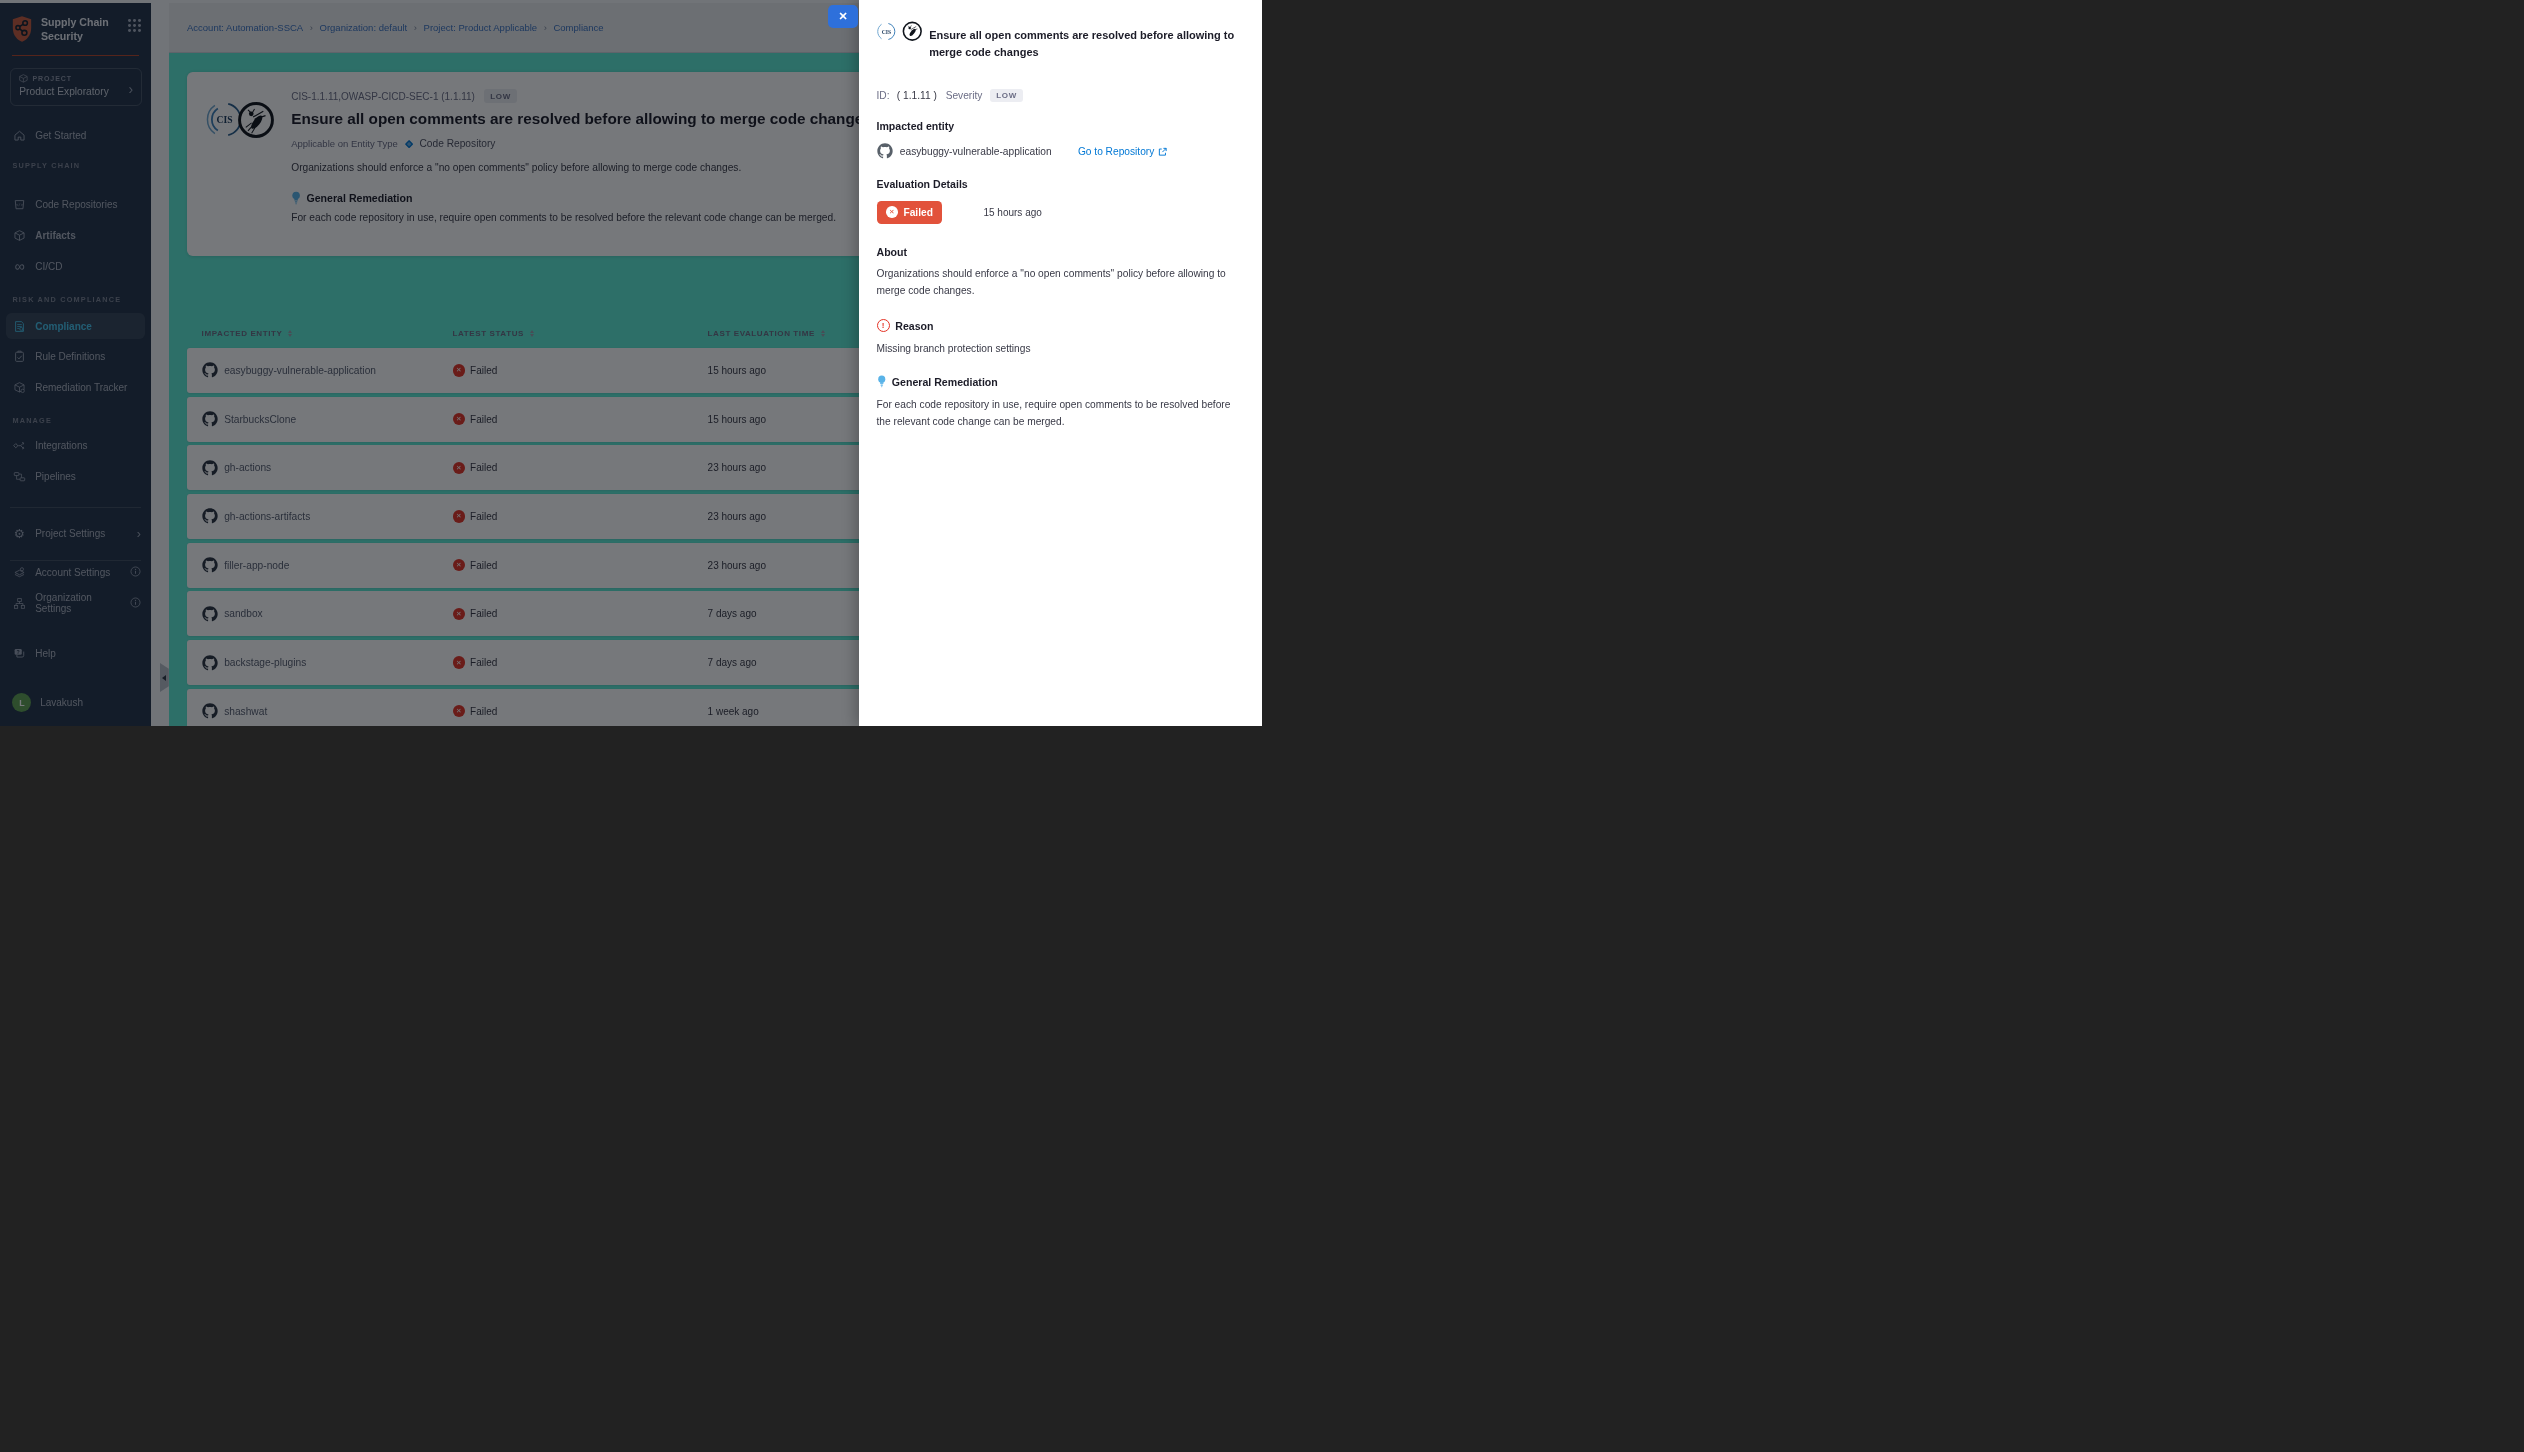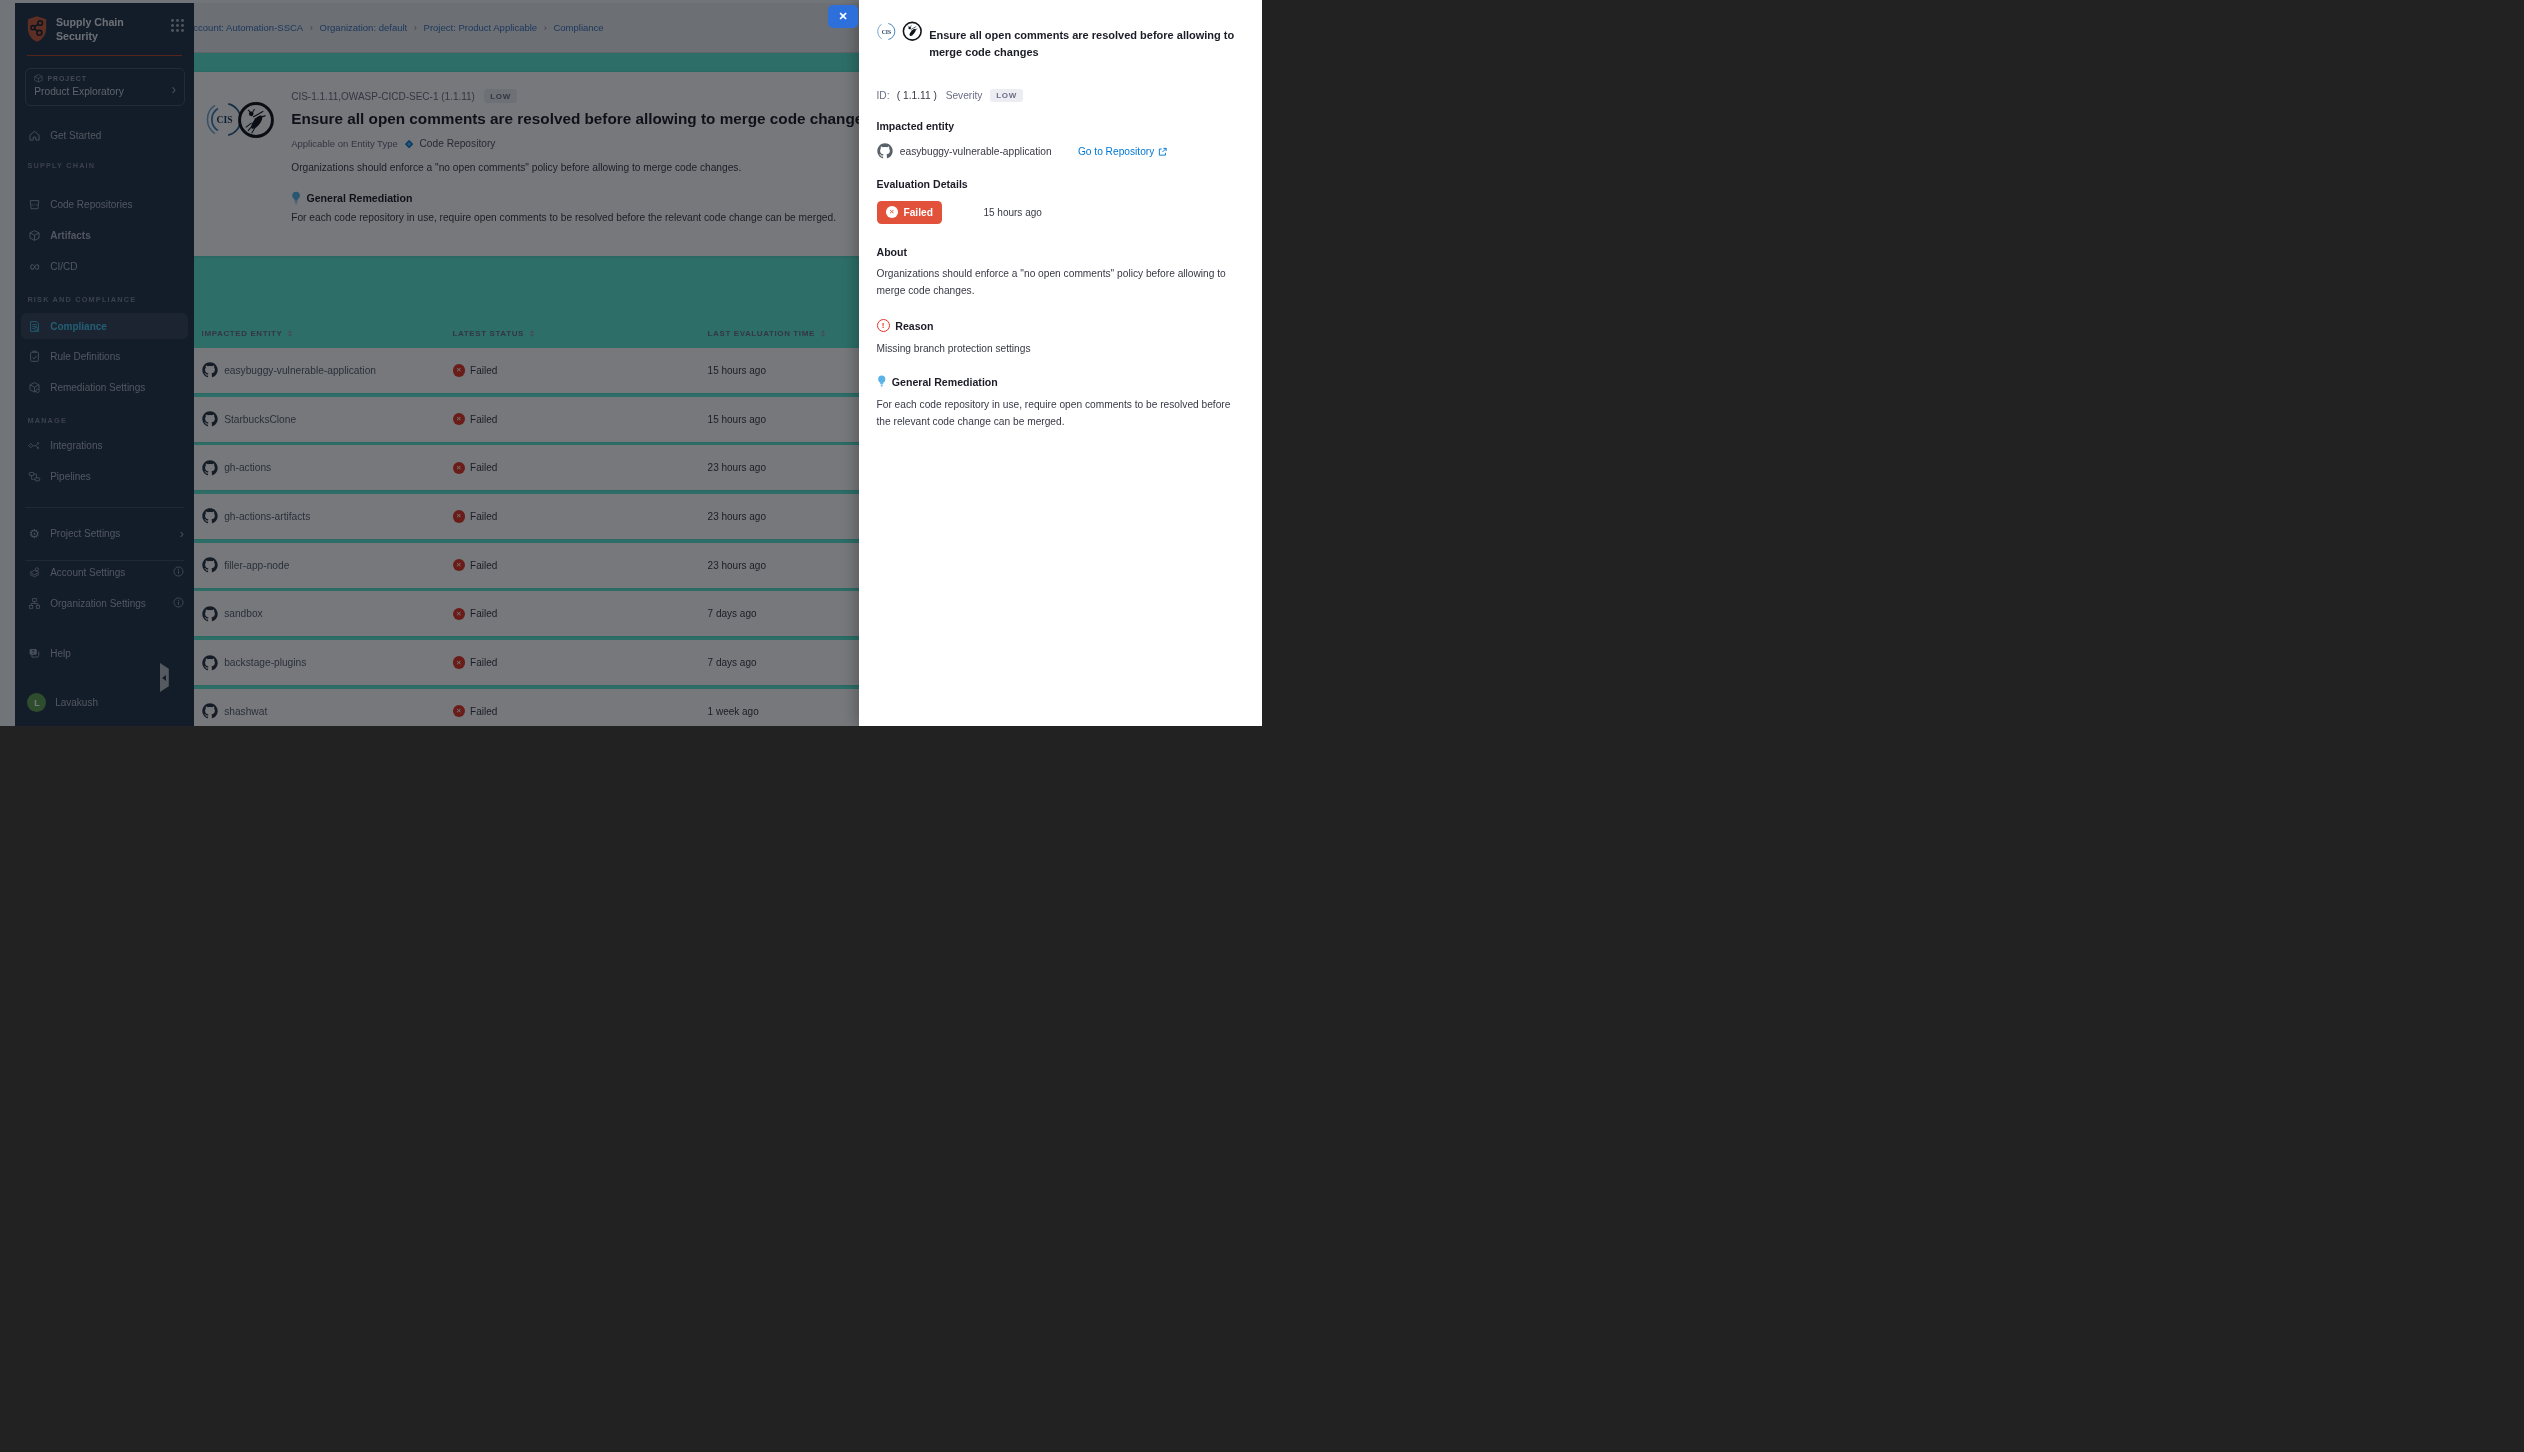"Supply Chain" .sidebar { left: 15px -> 0; width: 179px -> 151px }
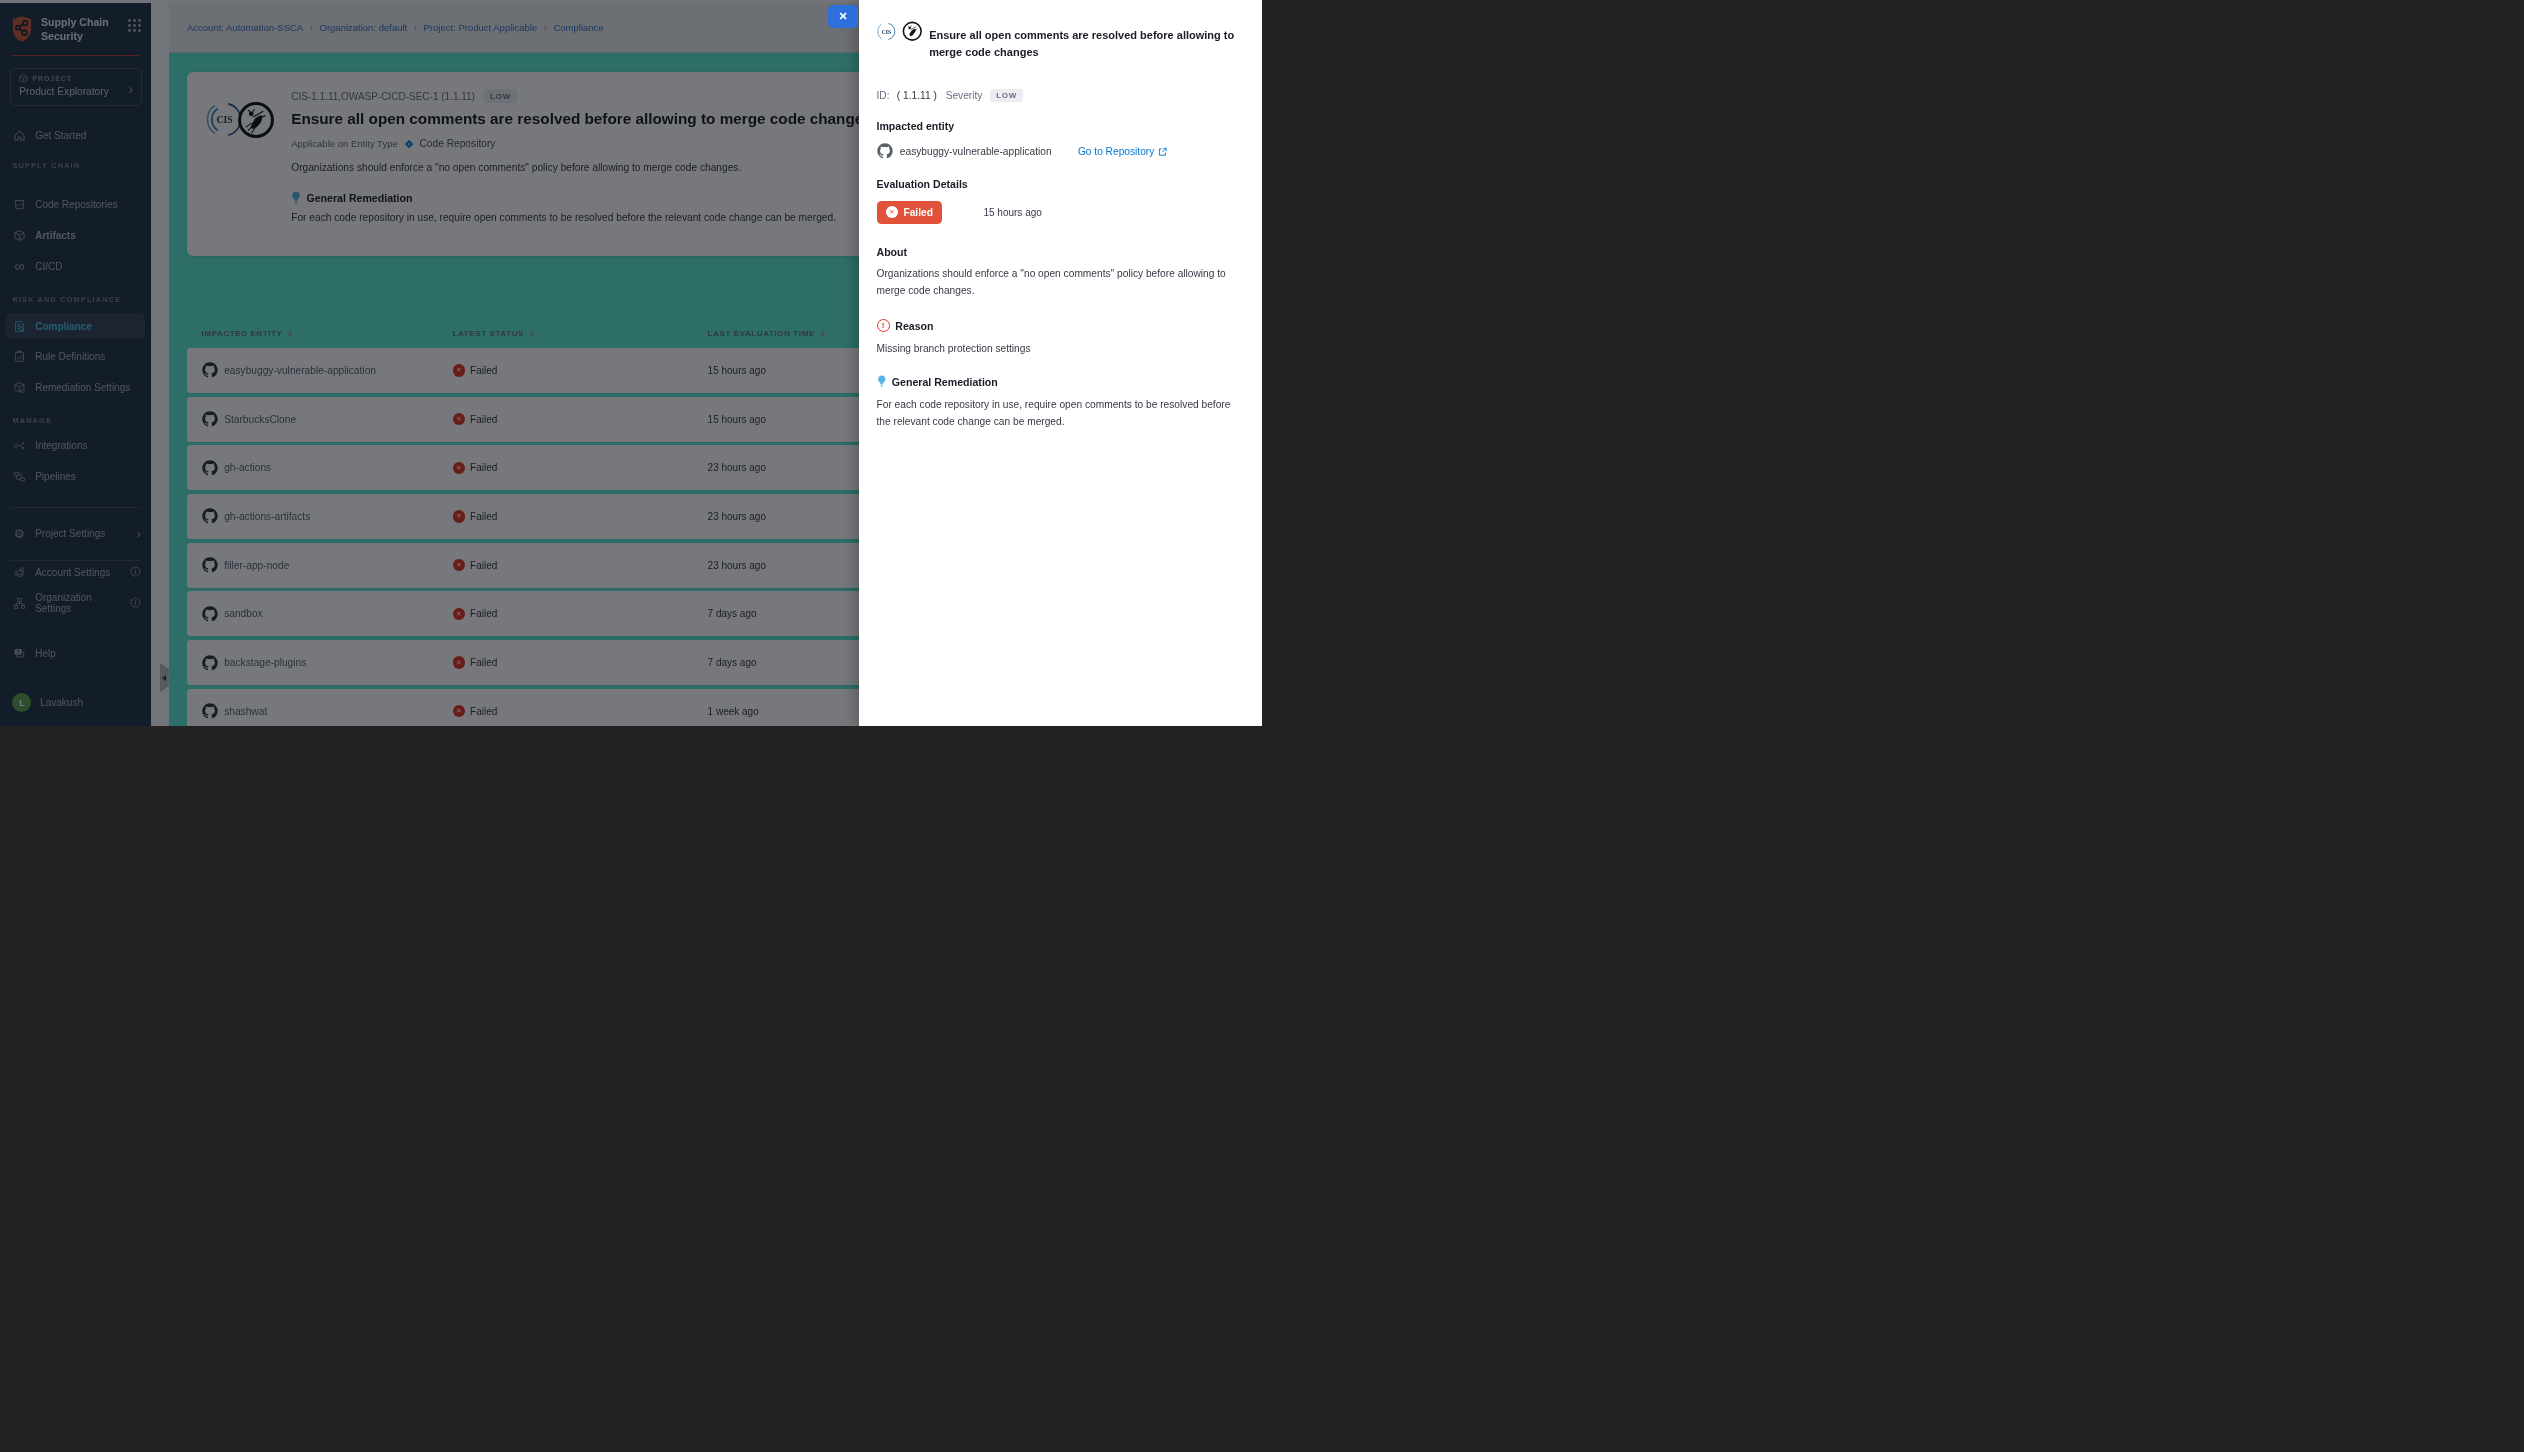"Remediation Settings" span { text: Settings -> Tracker }
